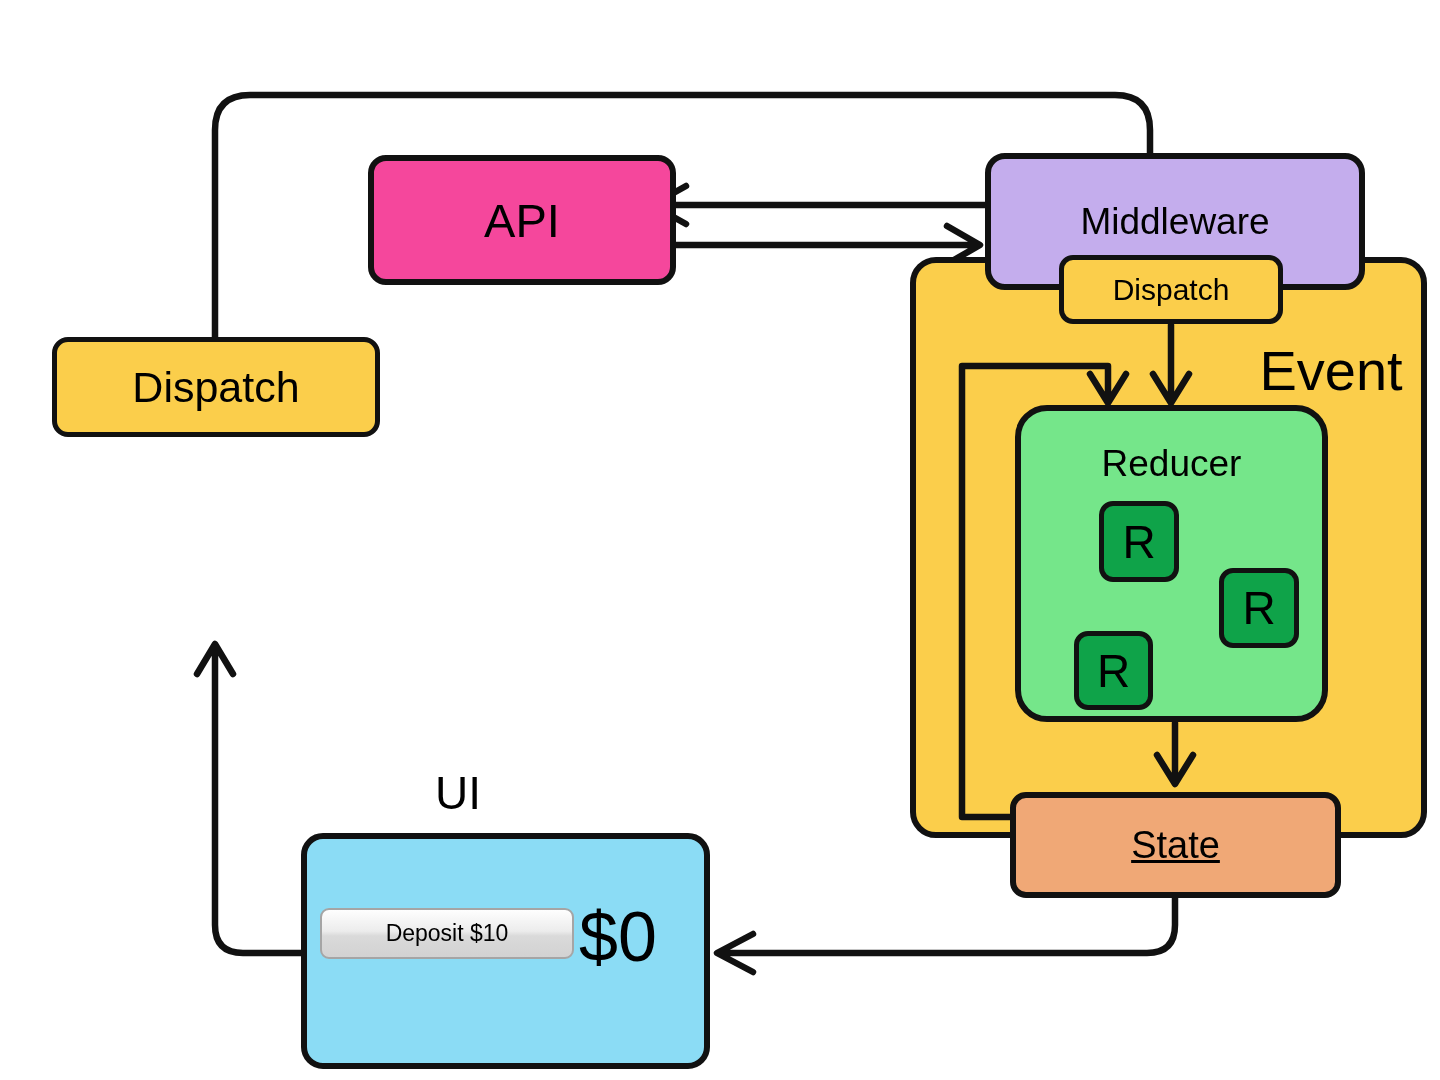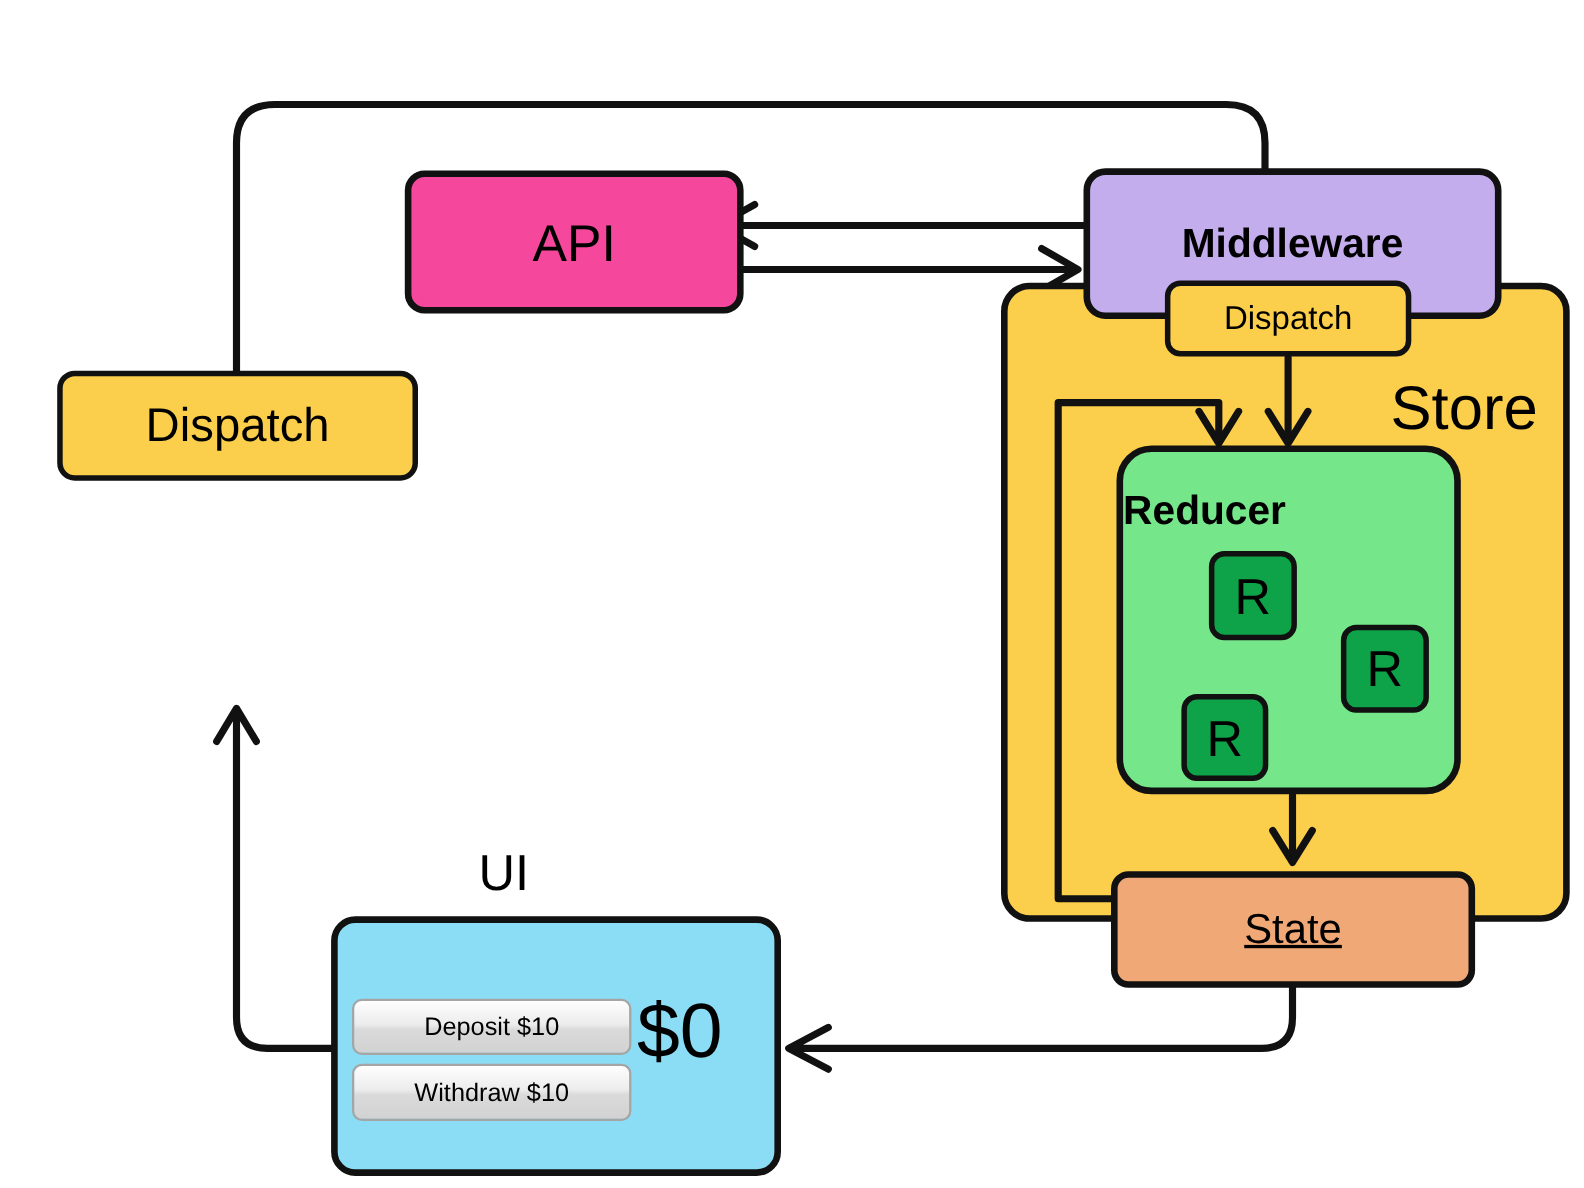"Middleware" .middleware { font-weight: bold -> none }
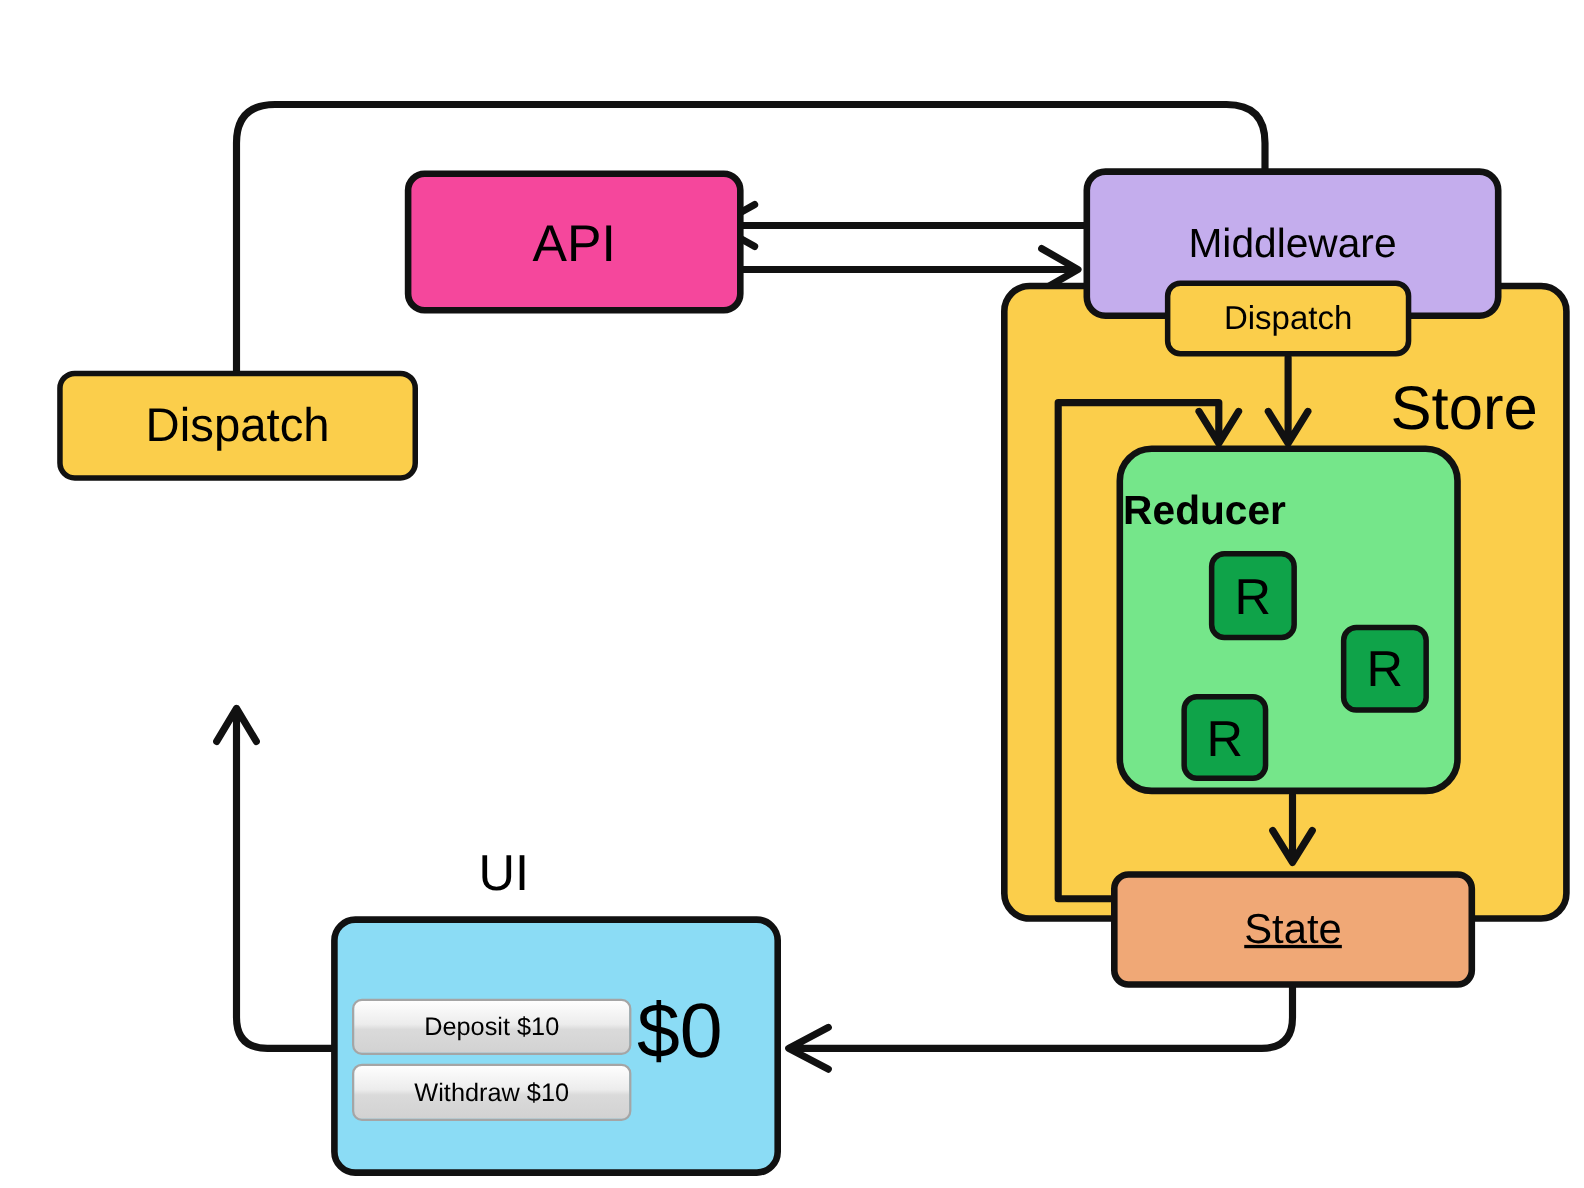"Store" div.lbl { text: Store -> Event }
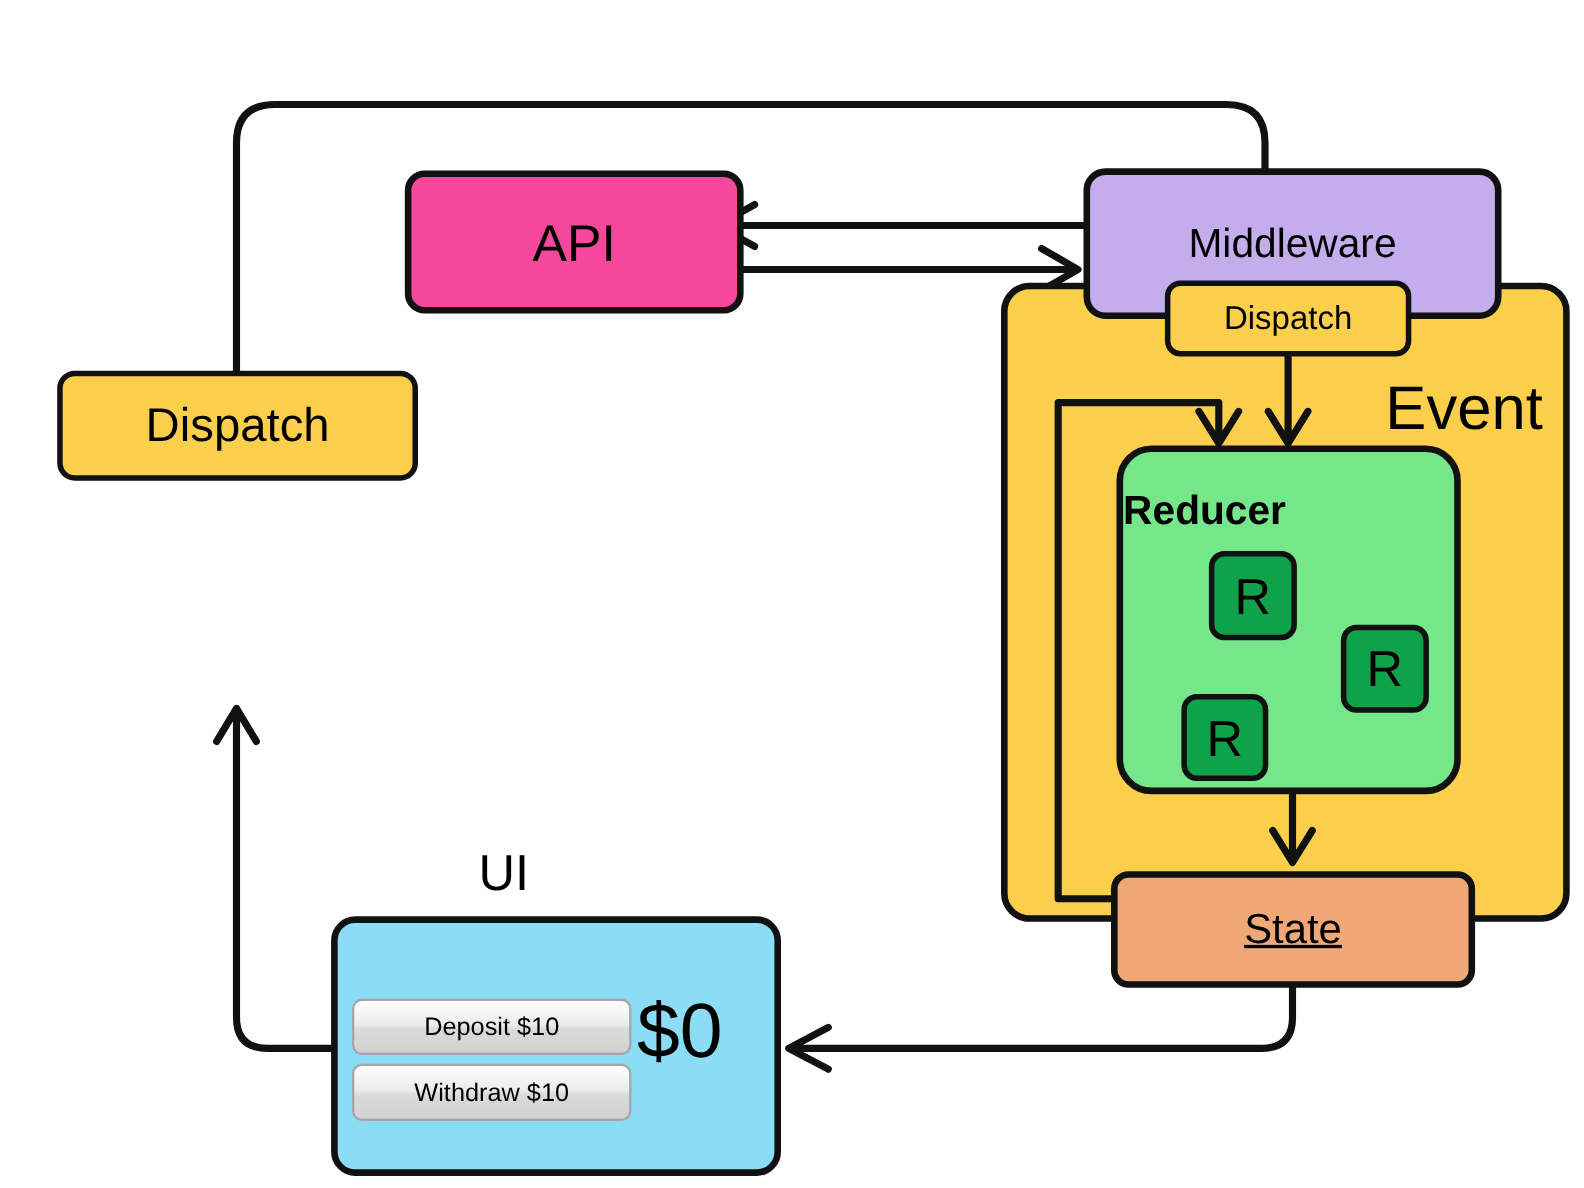"Reducer" .reducer-label { font-weight: bold -> none; text-align: left -> center }
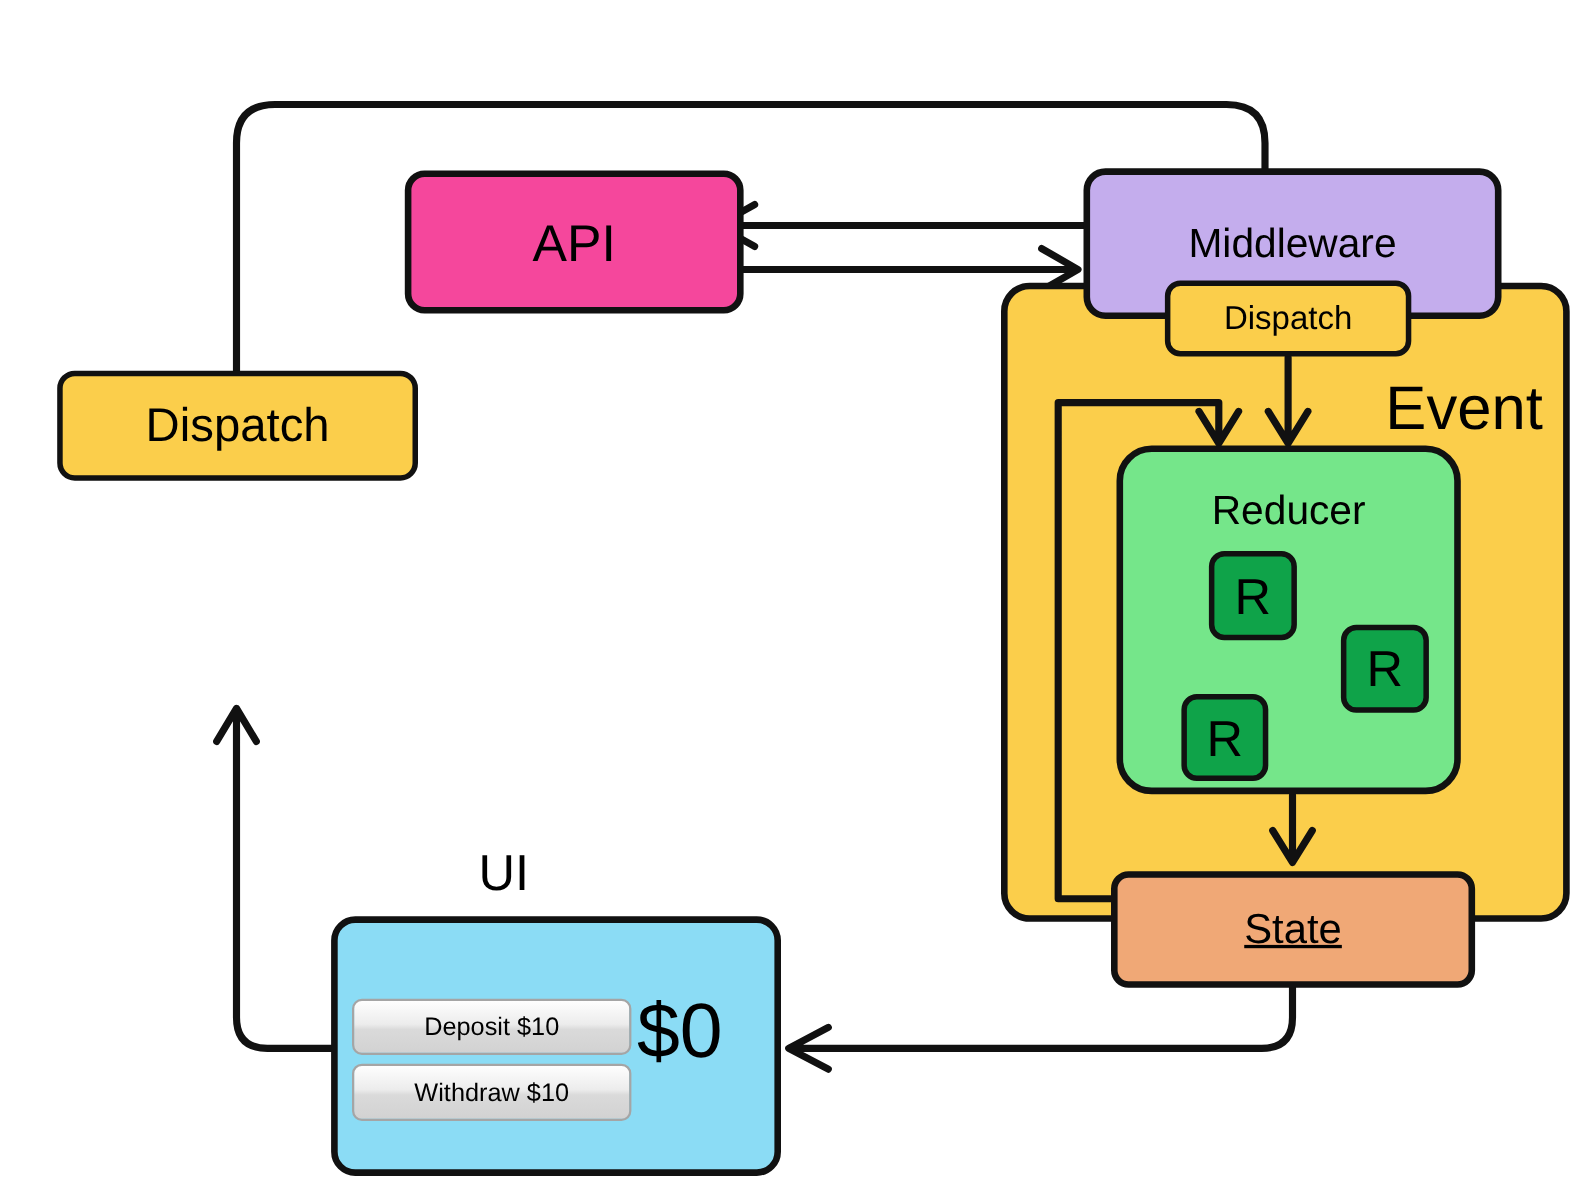"Withdraw $10" div.btn { html: <div>Withdraw $10</div> -> none }
